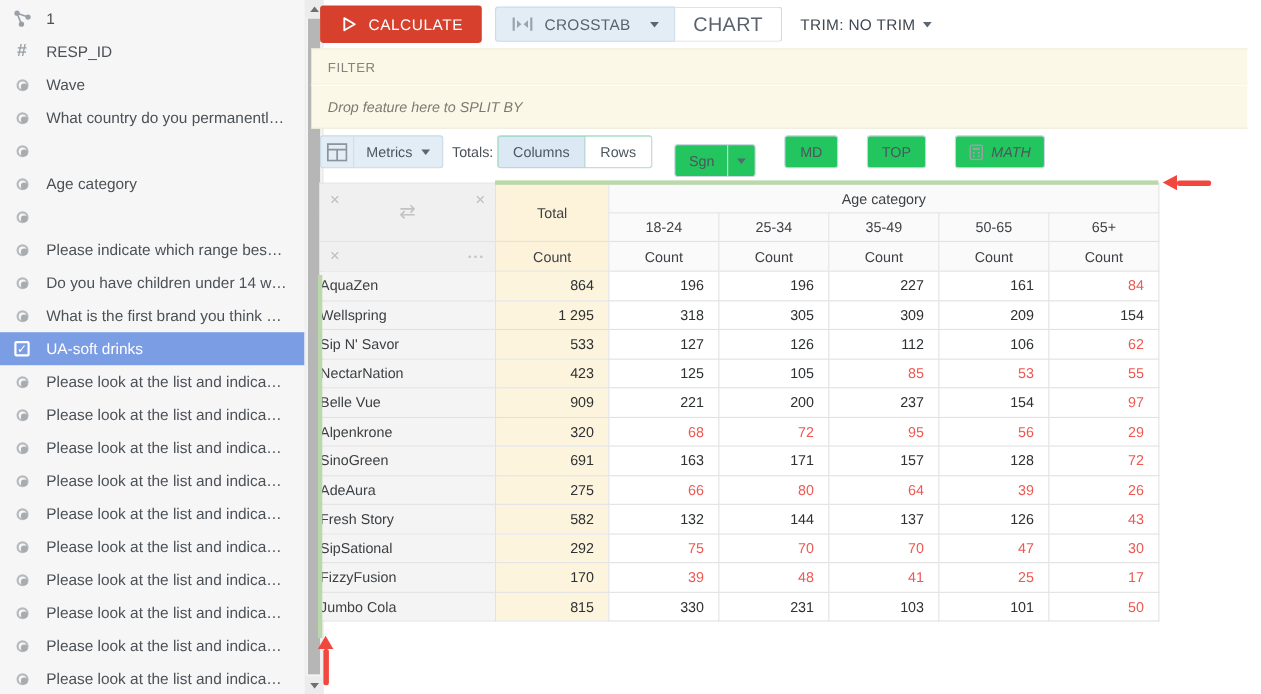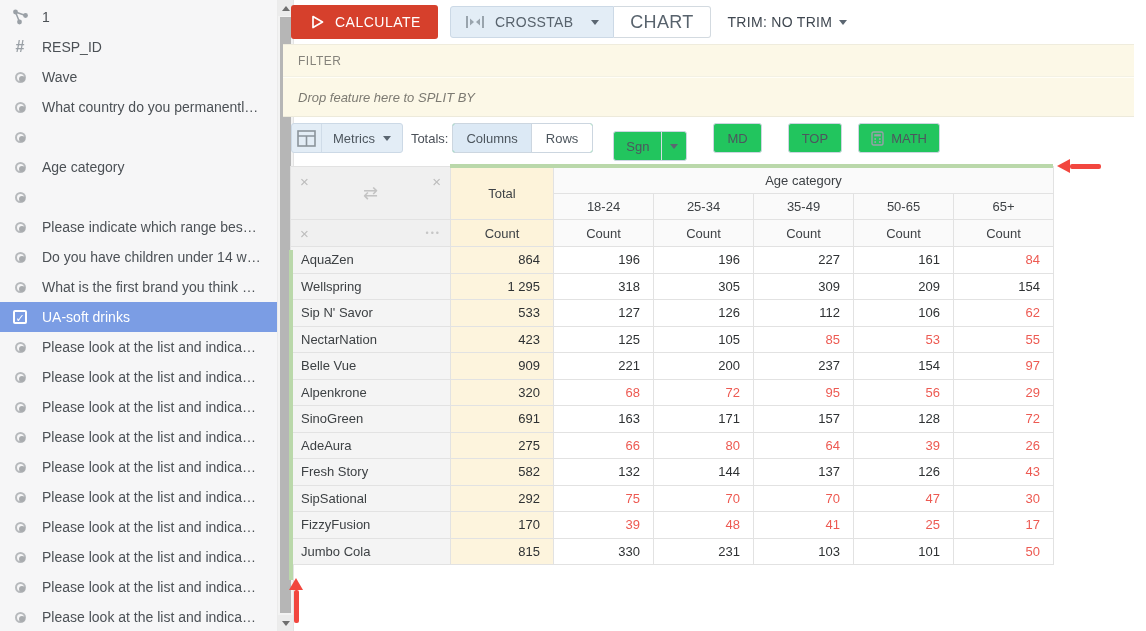"MATH" div.mbtn { font-style: none -> italic; margin-left: 8px -> 18px }
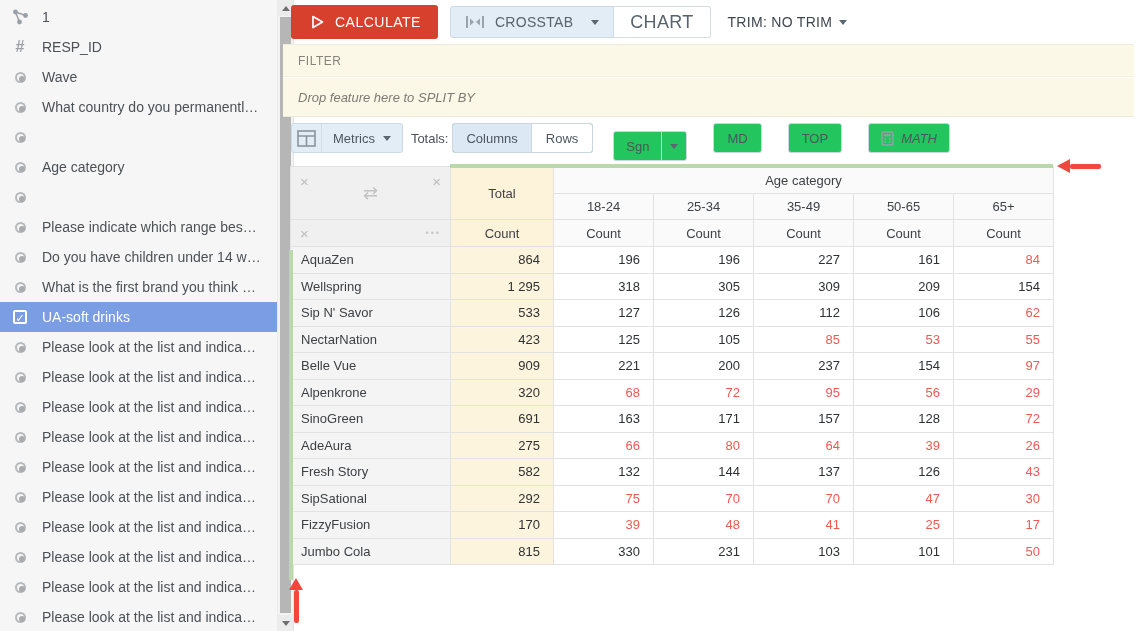"AquaZen" .row-label { padding-left: 10px -> none }
